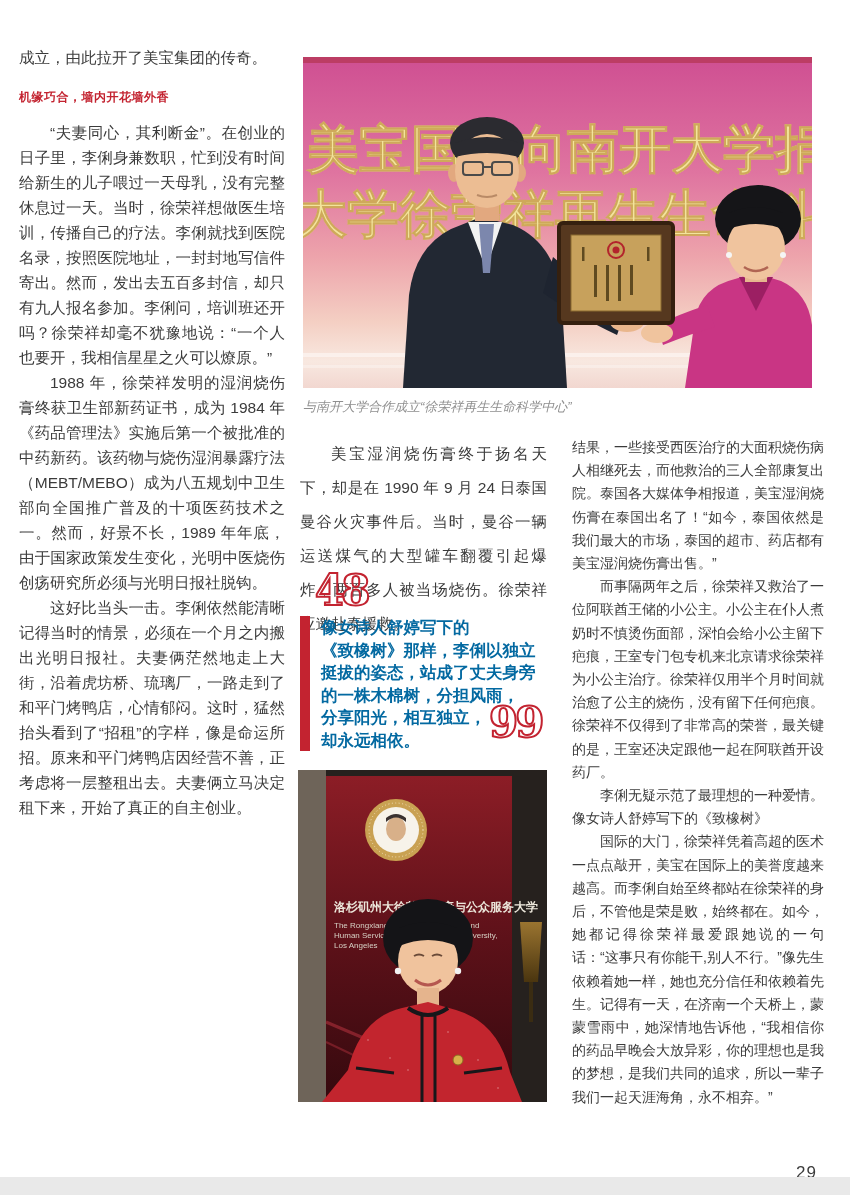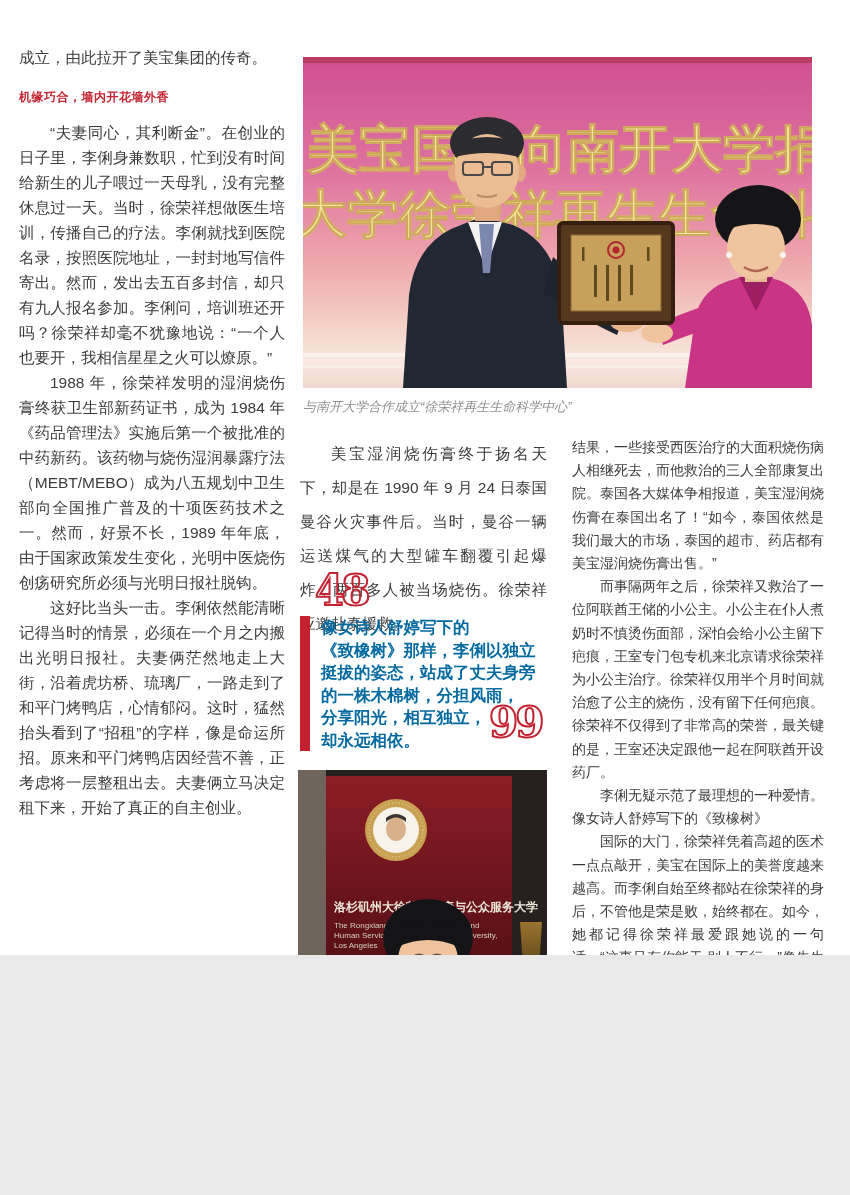"成立，由此拉开了美宝集团的传奇。" .page { height: 955px -> 1177px }
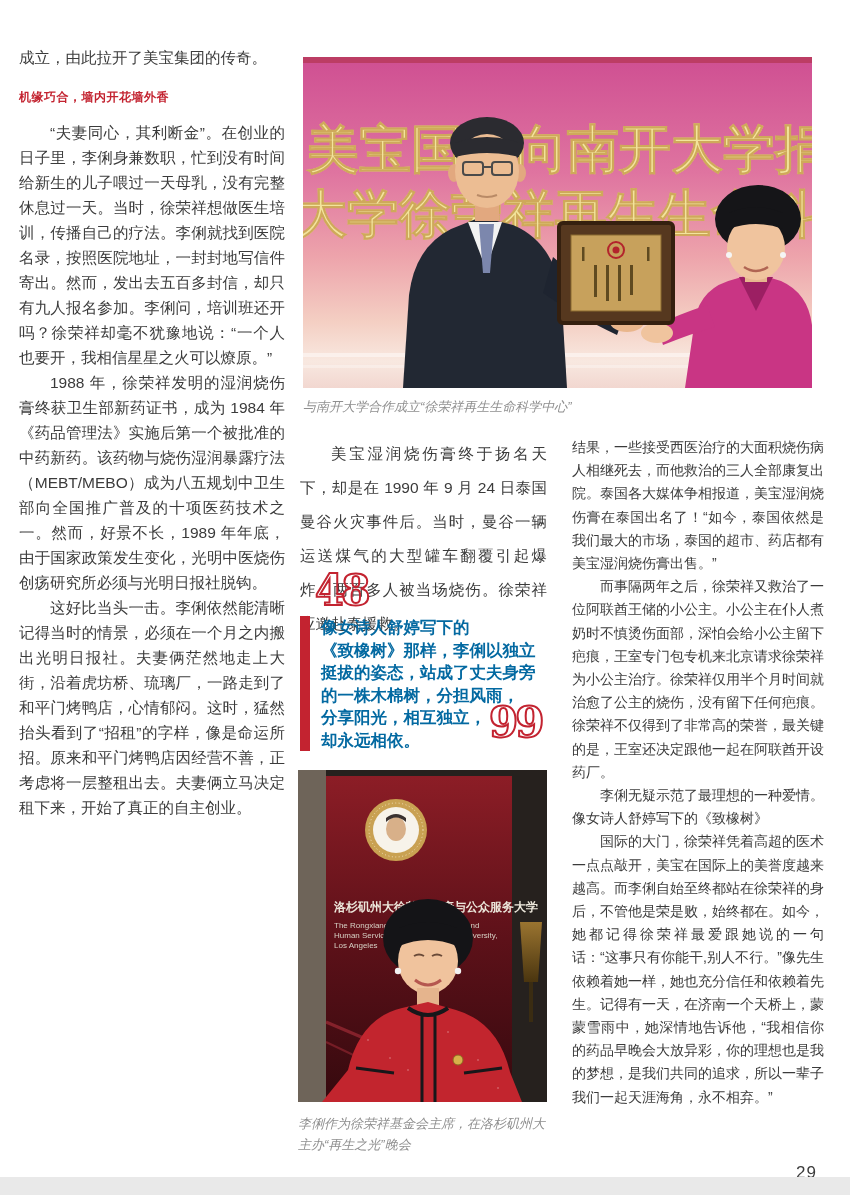"李俐作为徐荣祥基金会主席，在洛杉矶州大主办“再生之光”晚会" figcaption.cap { html: <figcaption>李俐作为徐荣祥基金会主席，在洛杉矶州大主办“再生之光”晚会</figcaption> -> none }
